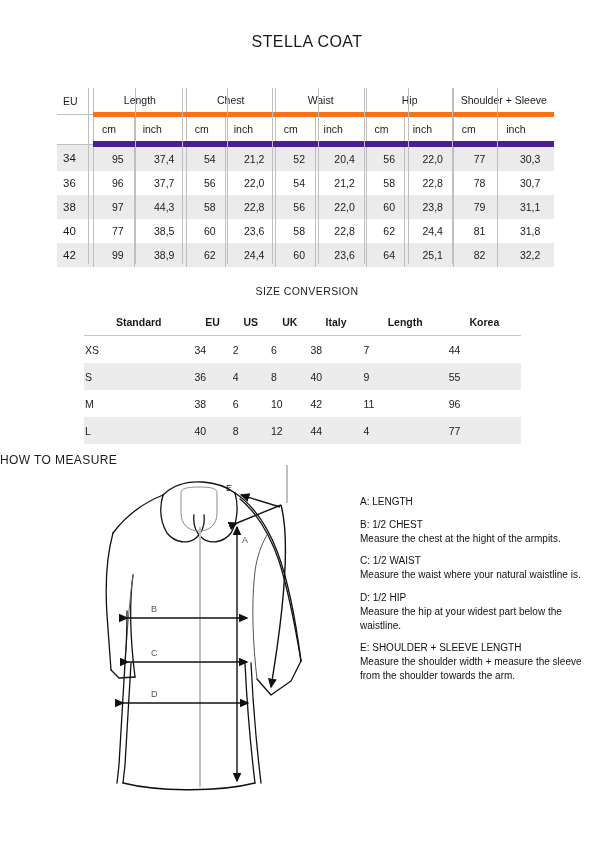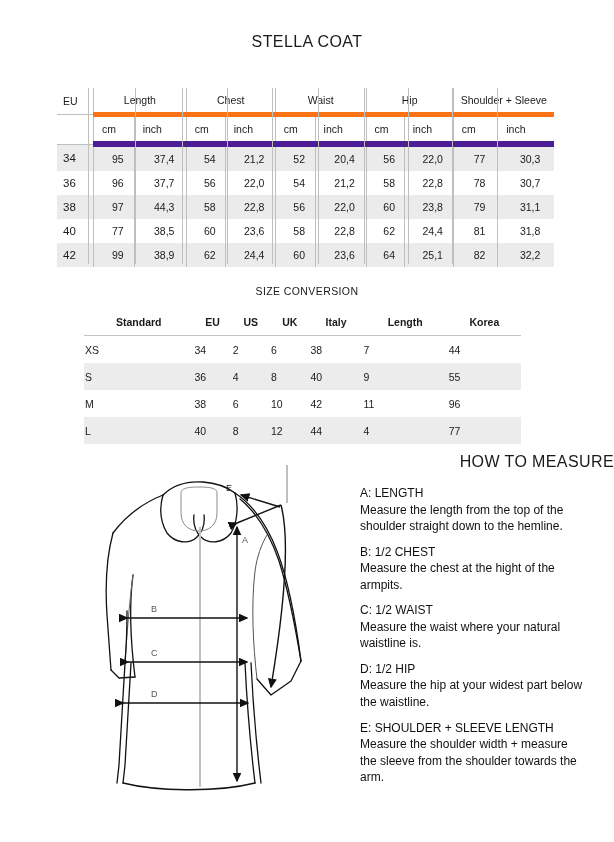"HOW TO MEASURE" #title-meas { font-size: 16px -> 12px; text-align: right -> left }
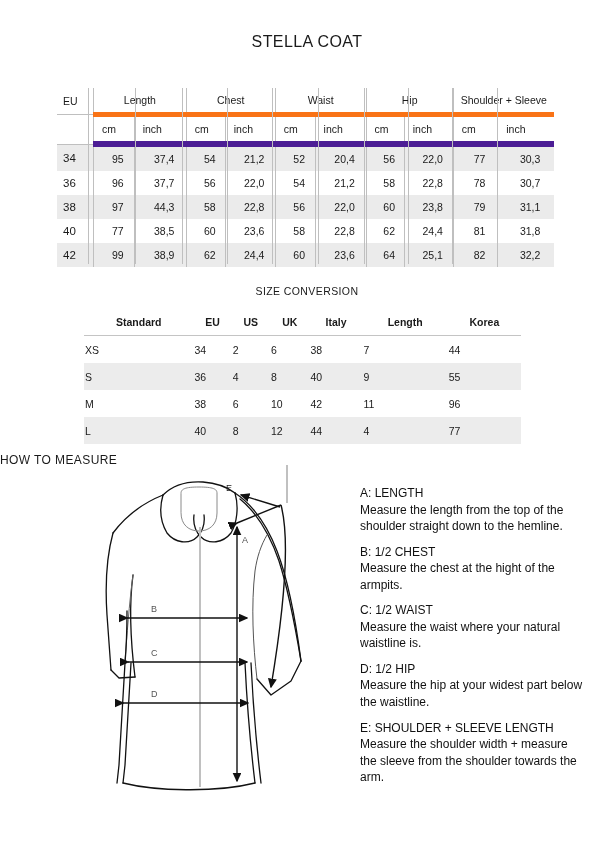"A: LENGTH" .instructions { font-size: 12px -> 10px; top: 20px -> 30px }
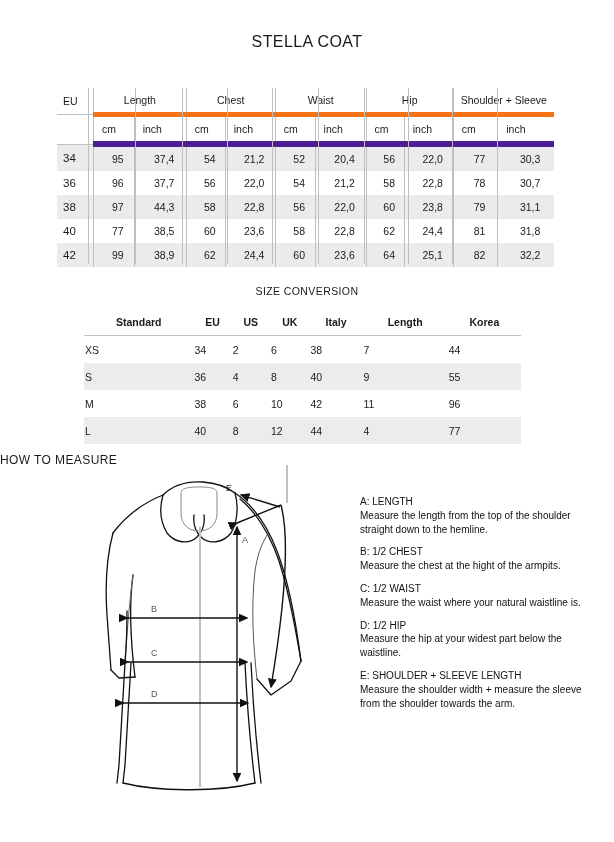"Measure the length from the" span.bd { html: <span>Measure the length from the top of the shoulder straight down to the hemline.</span> -> none }
